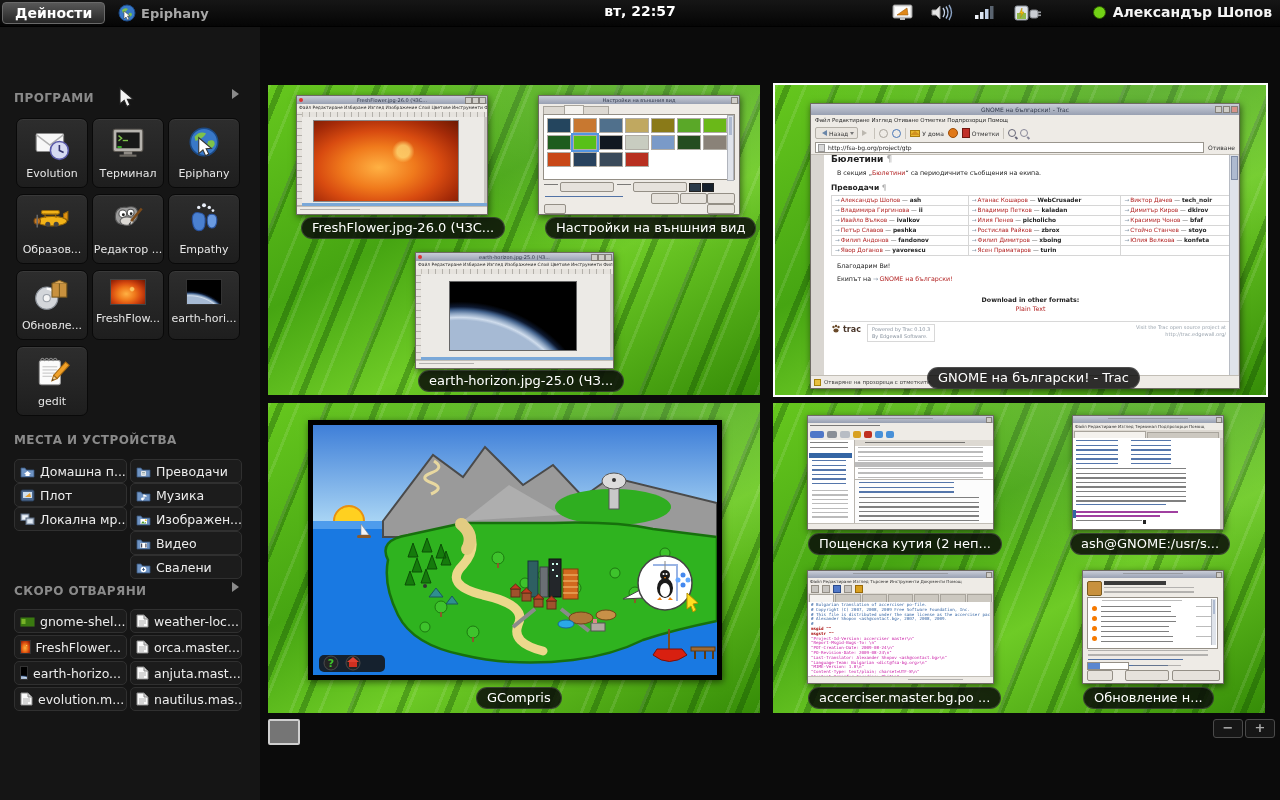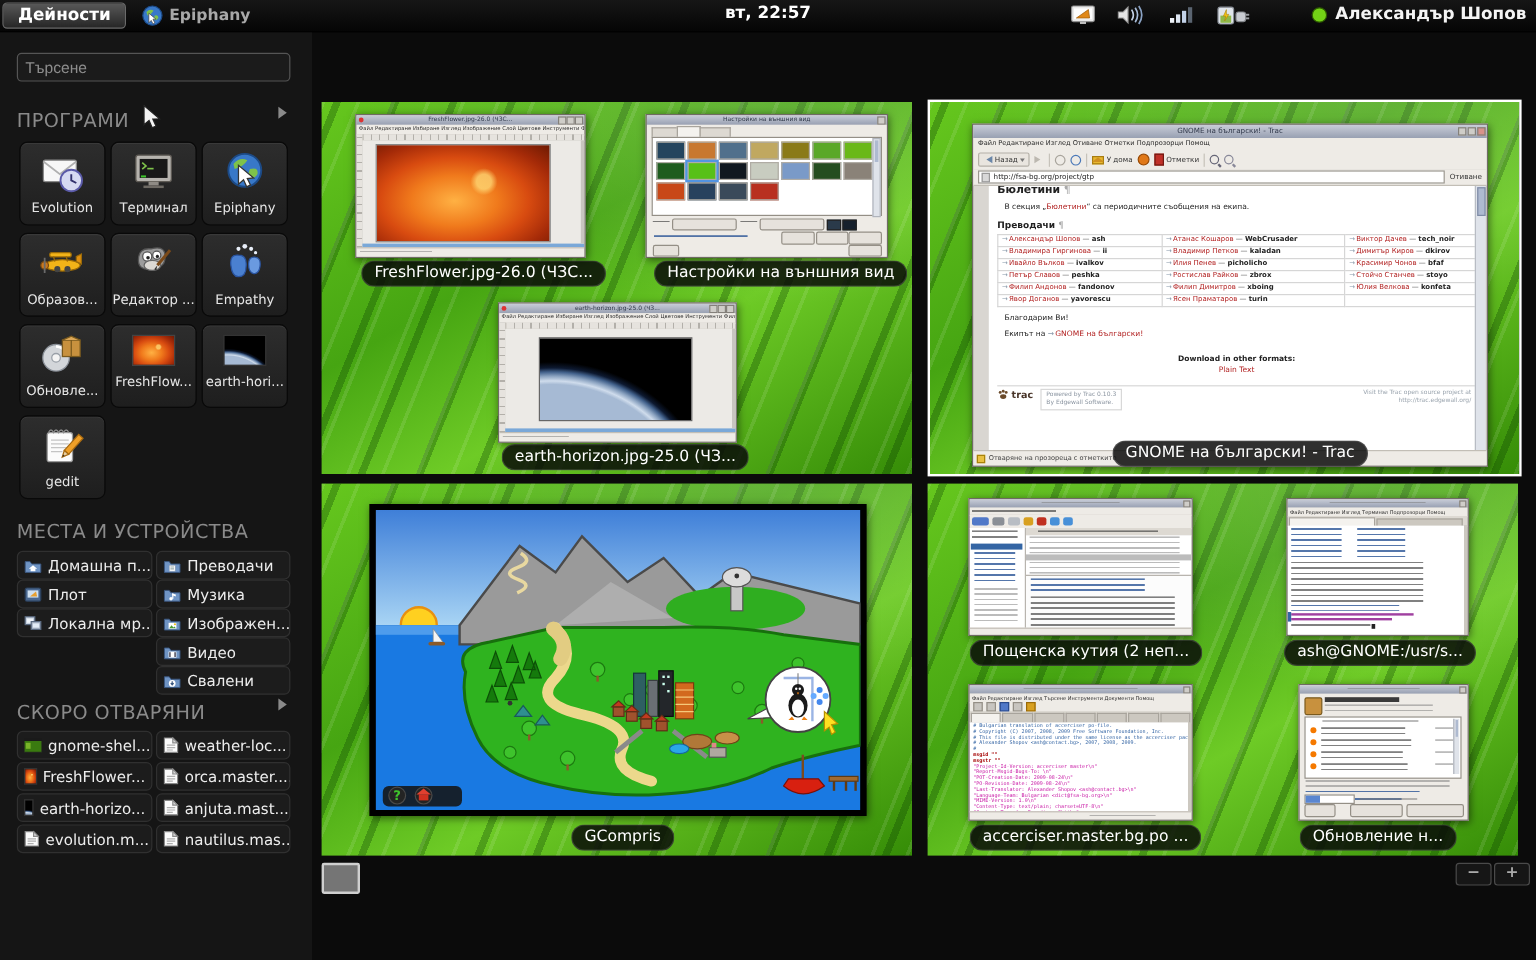"Търсене" input { html: <input> -> none }
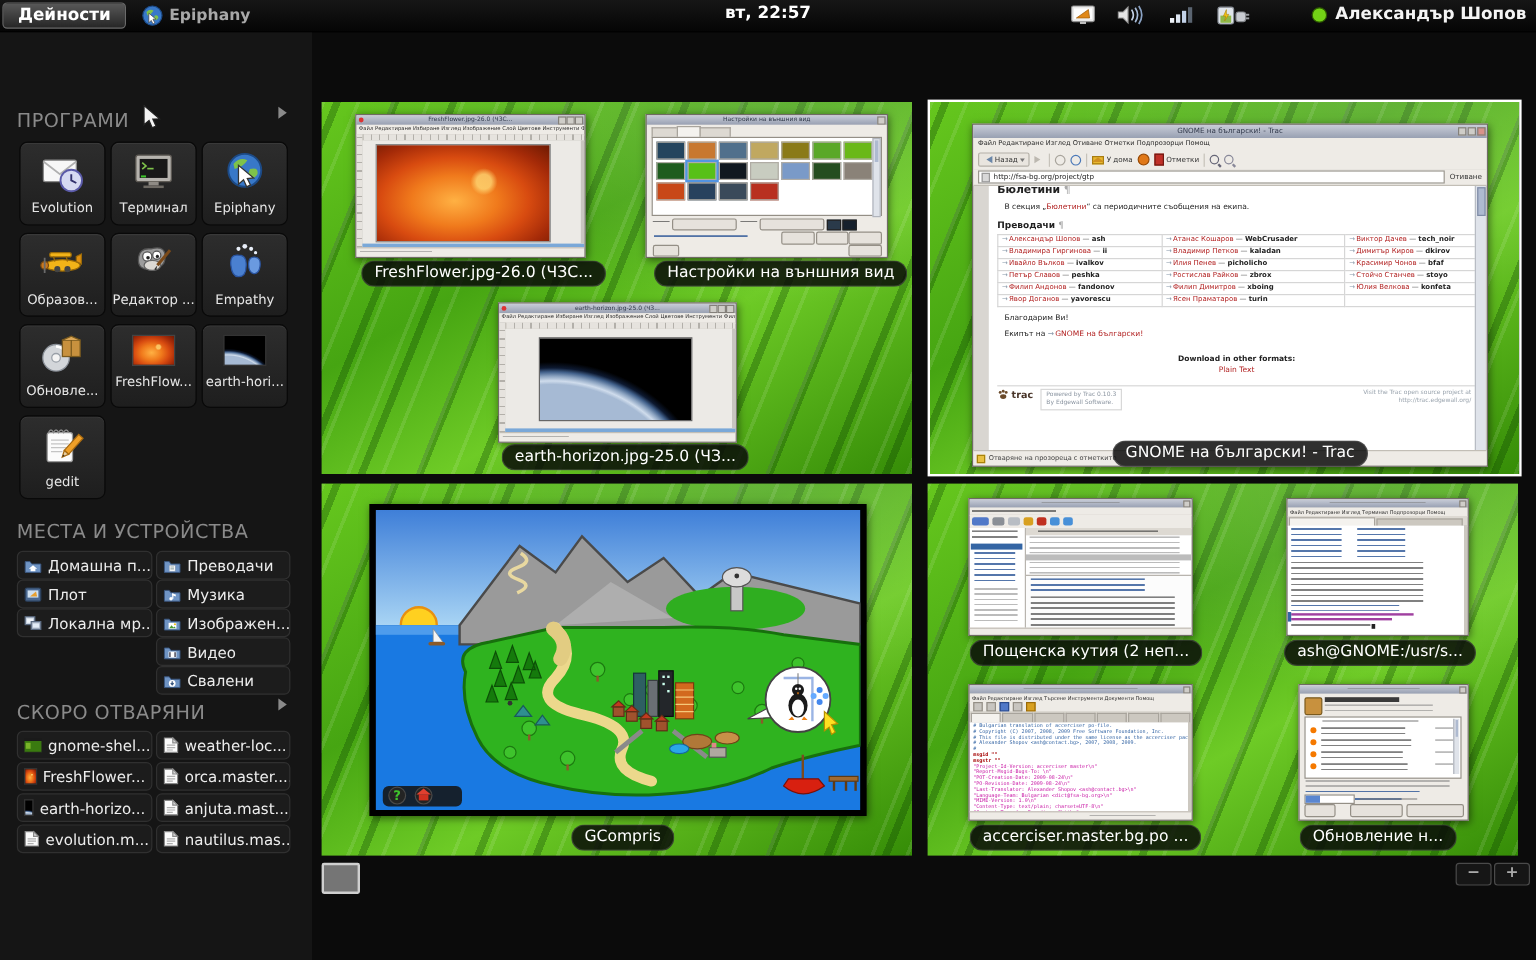"ПРОГРАМИ" .sechead { font-size: 16px -> 12px; font-weight: none -> bold }
